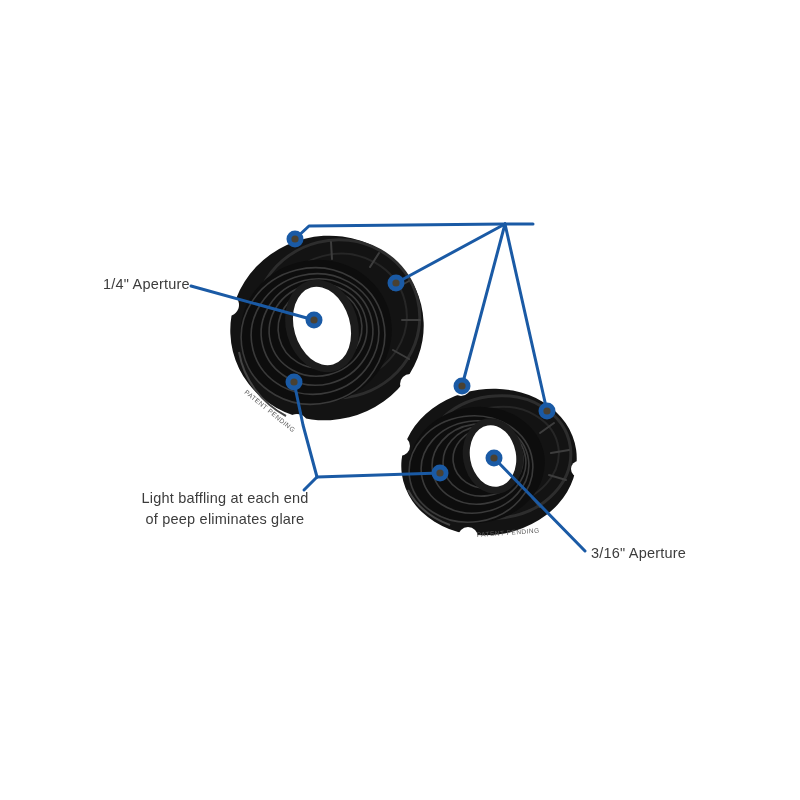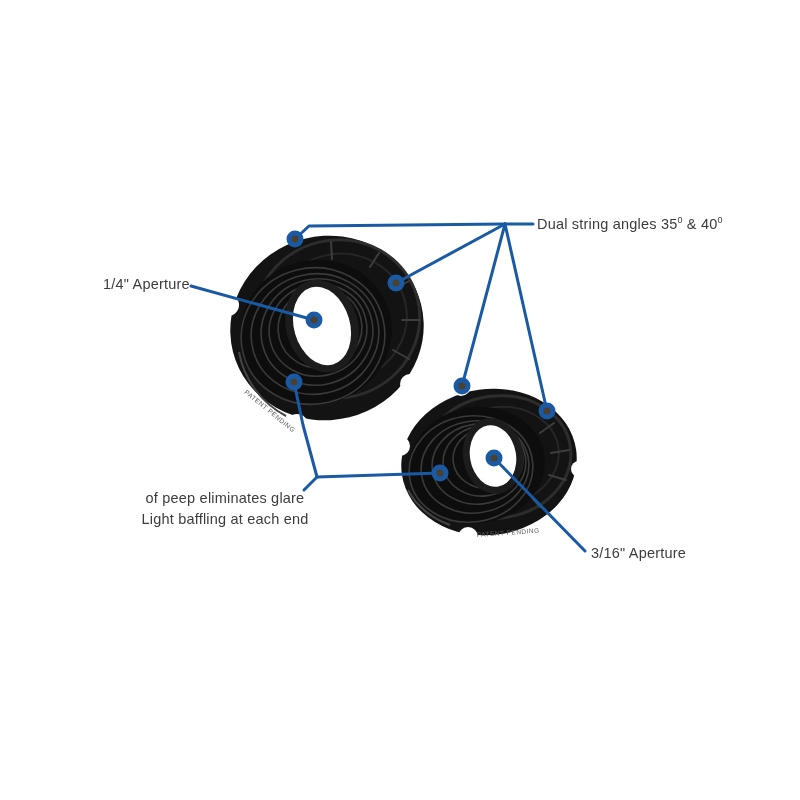"Dual string angles 350 &" div.label { html: <div> <span>Dual string angles 35</span><sup>0</sup><span> &amp; 40</span><sup>0</sup> </div> -> none }
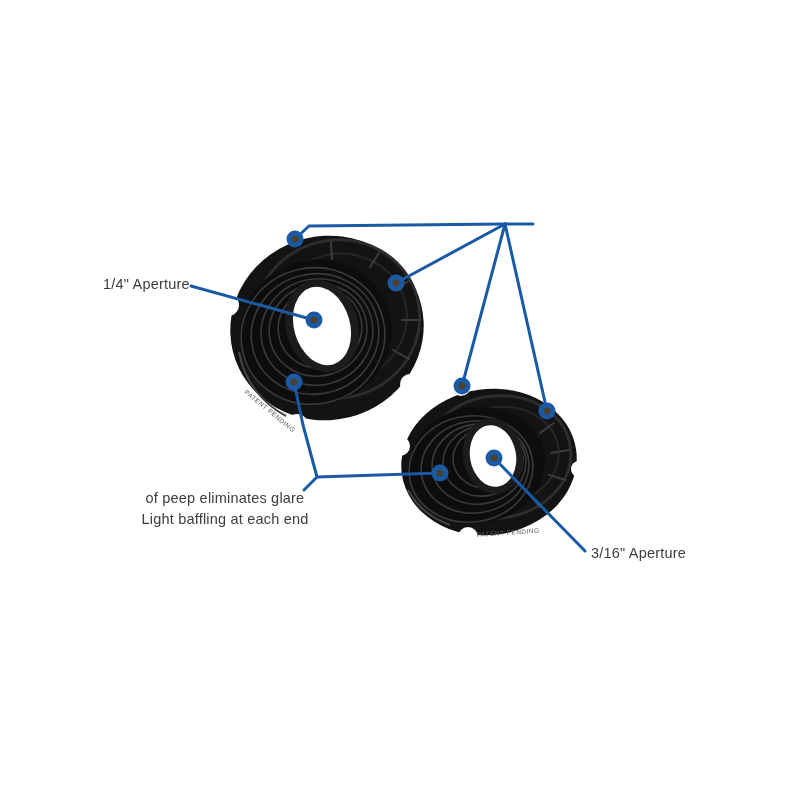"of peep eliminates glare" div { order: before "Light baffling at each end" -> after "Light baffling at each end" }
